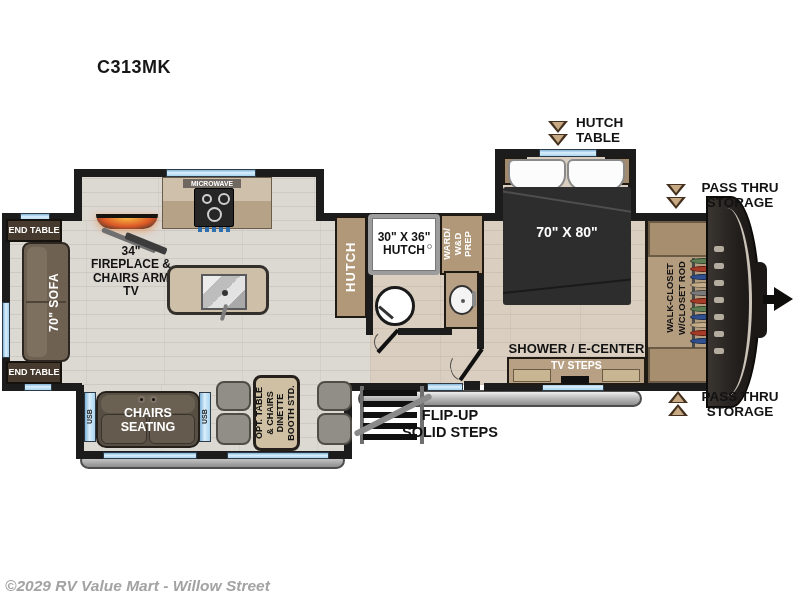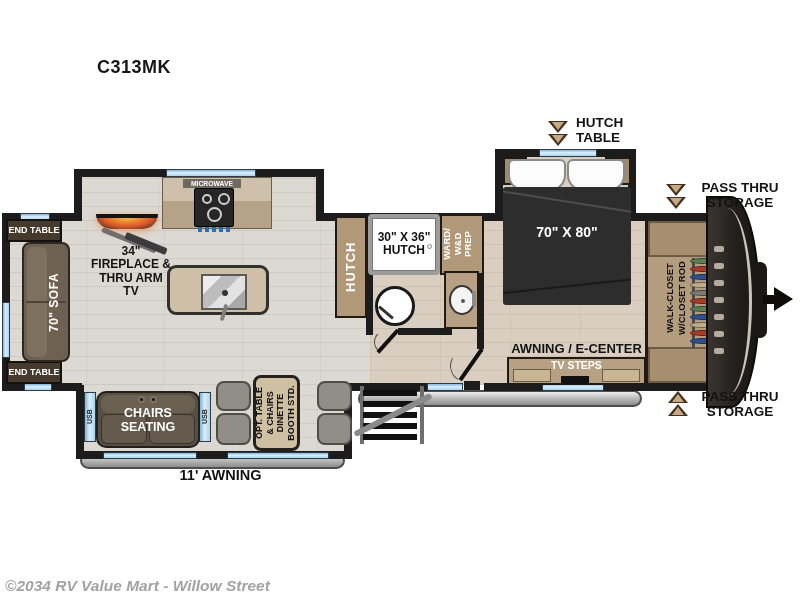"THRU ARM" div { text: THRU -> CHAIRS }
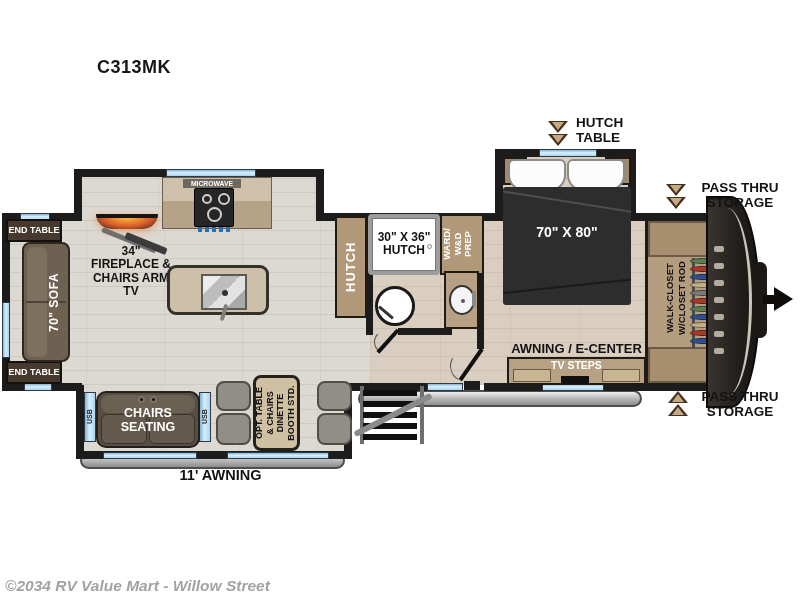"AWNING / E-CENTER" div.lbl { text: AWNING -> SHOWER }
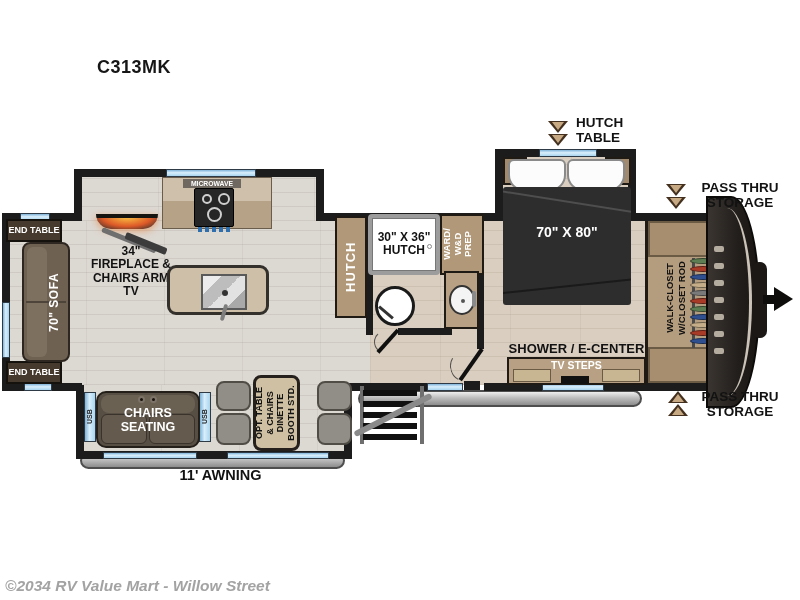"FLIP-UP" div.lbl { html: none -> <div> <div>FLIP-UP</div> <div>SOLID STEPS</div> </div> }
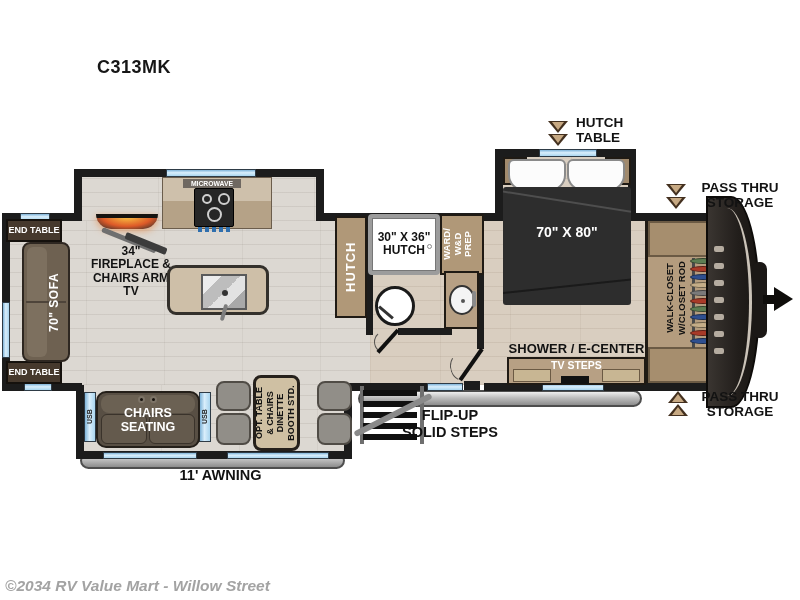"11' AWNING" div.lbl { html: <div>11' AWNING</div> -> none }
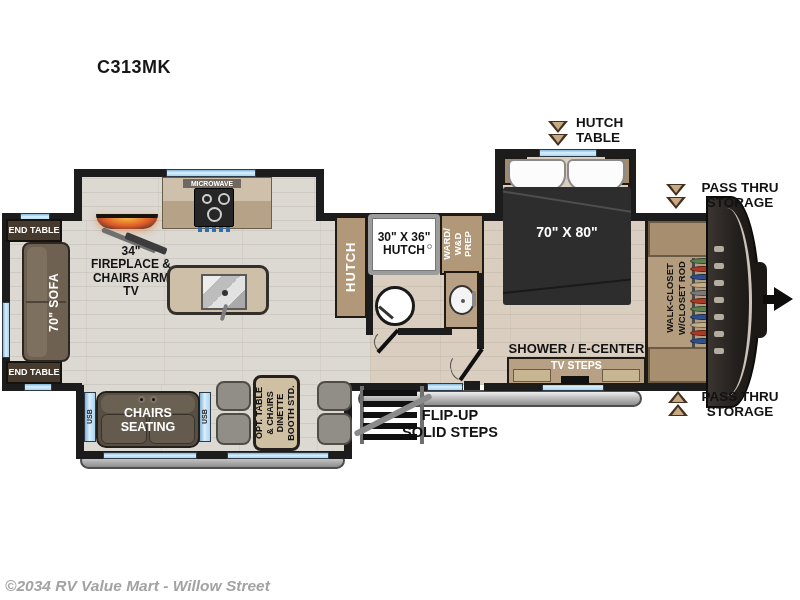"©2034 RV Value Mart -" div.lbl { text: 2034 -> 2029 }
